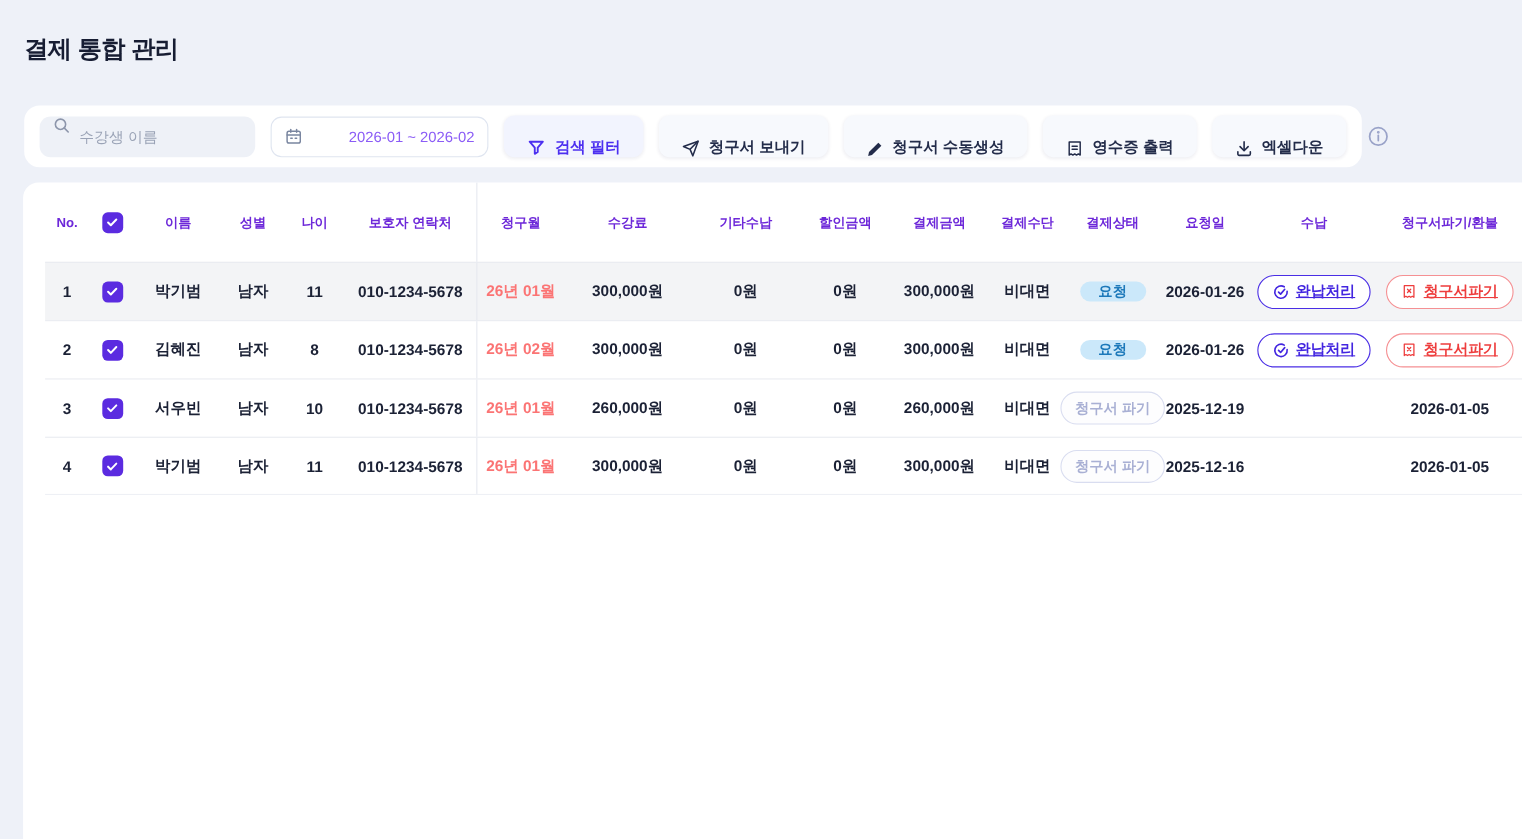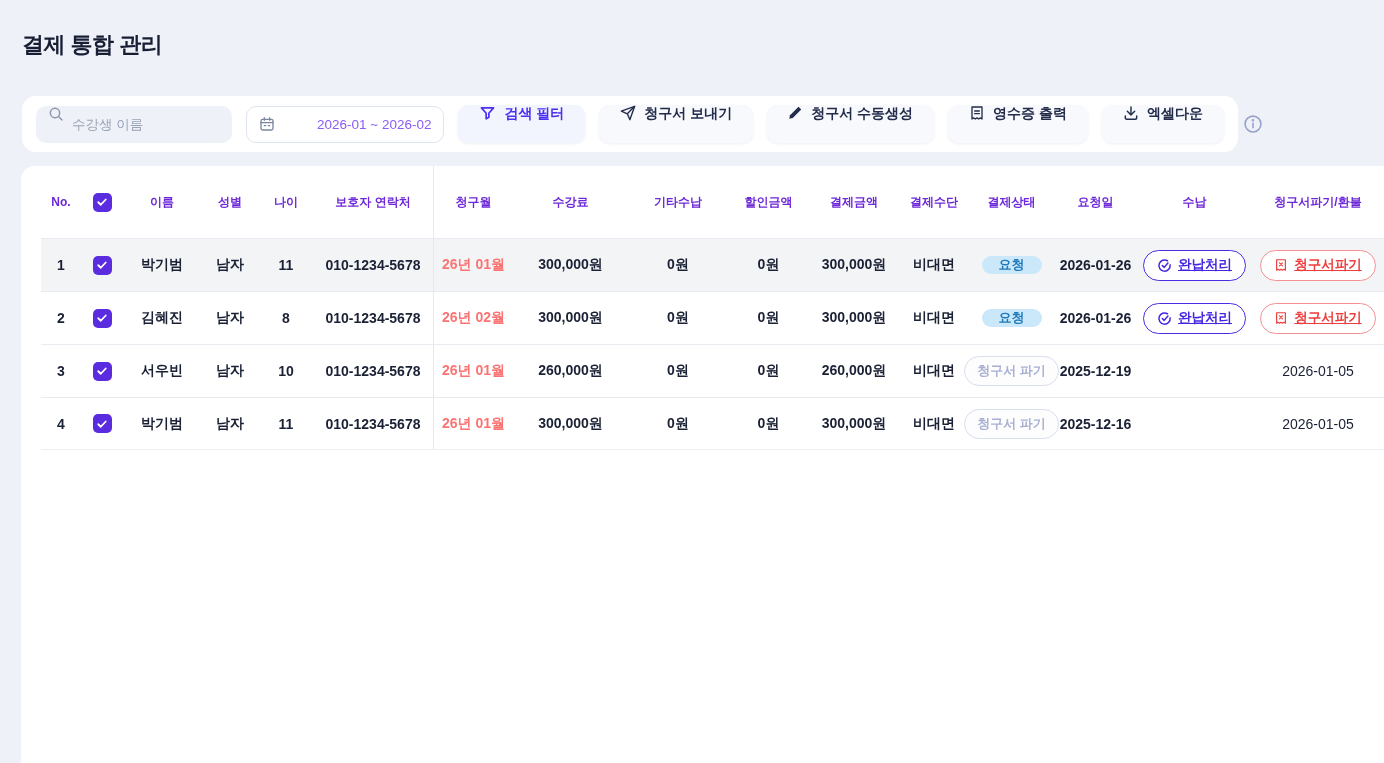"검색 필터" .tb-btn { align-items: flex-start -> flex-end }
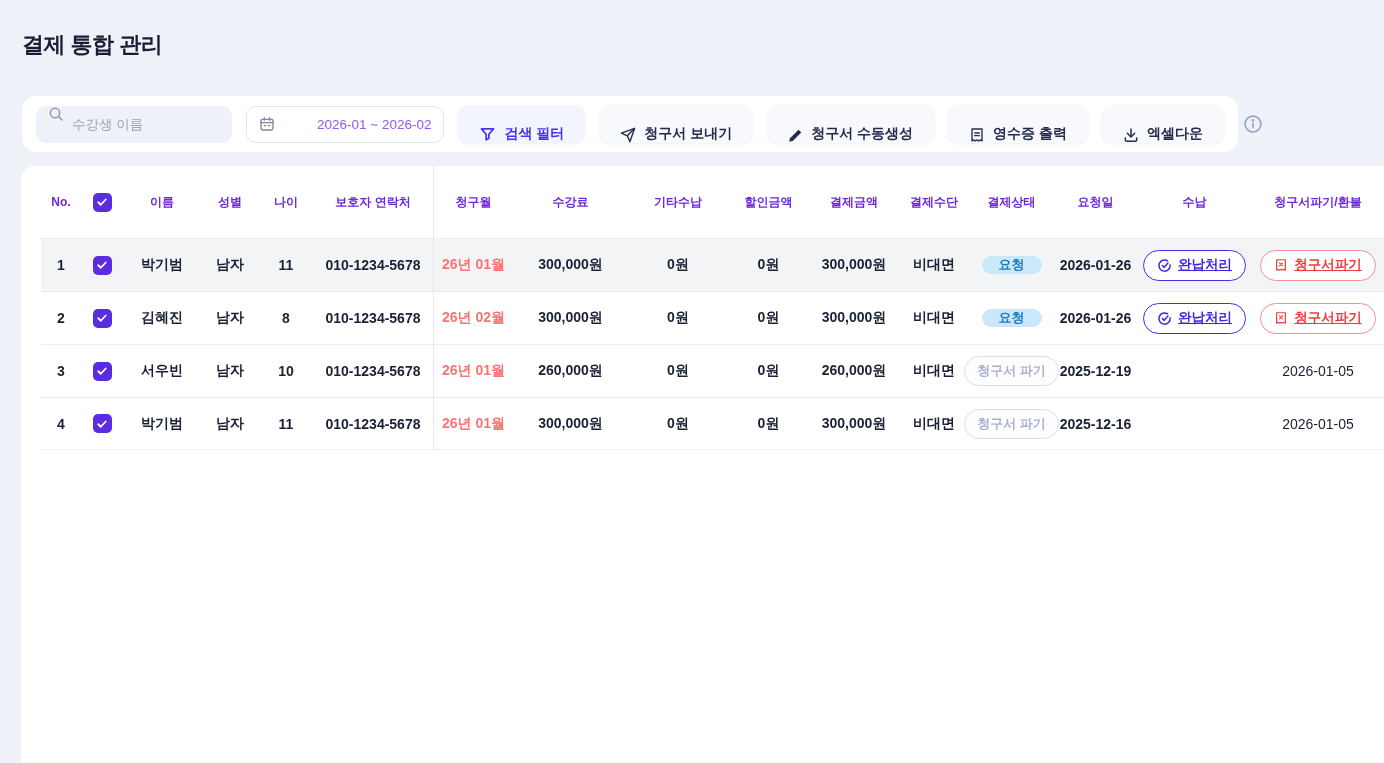"2026-01-05" .ref-date { font-weight: 400 -> 700 }
